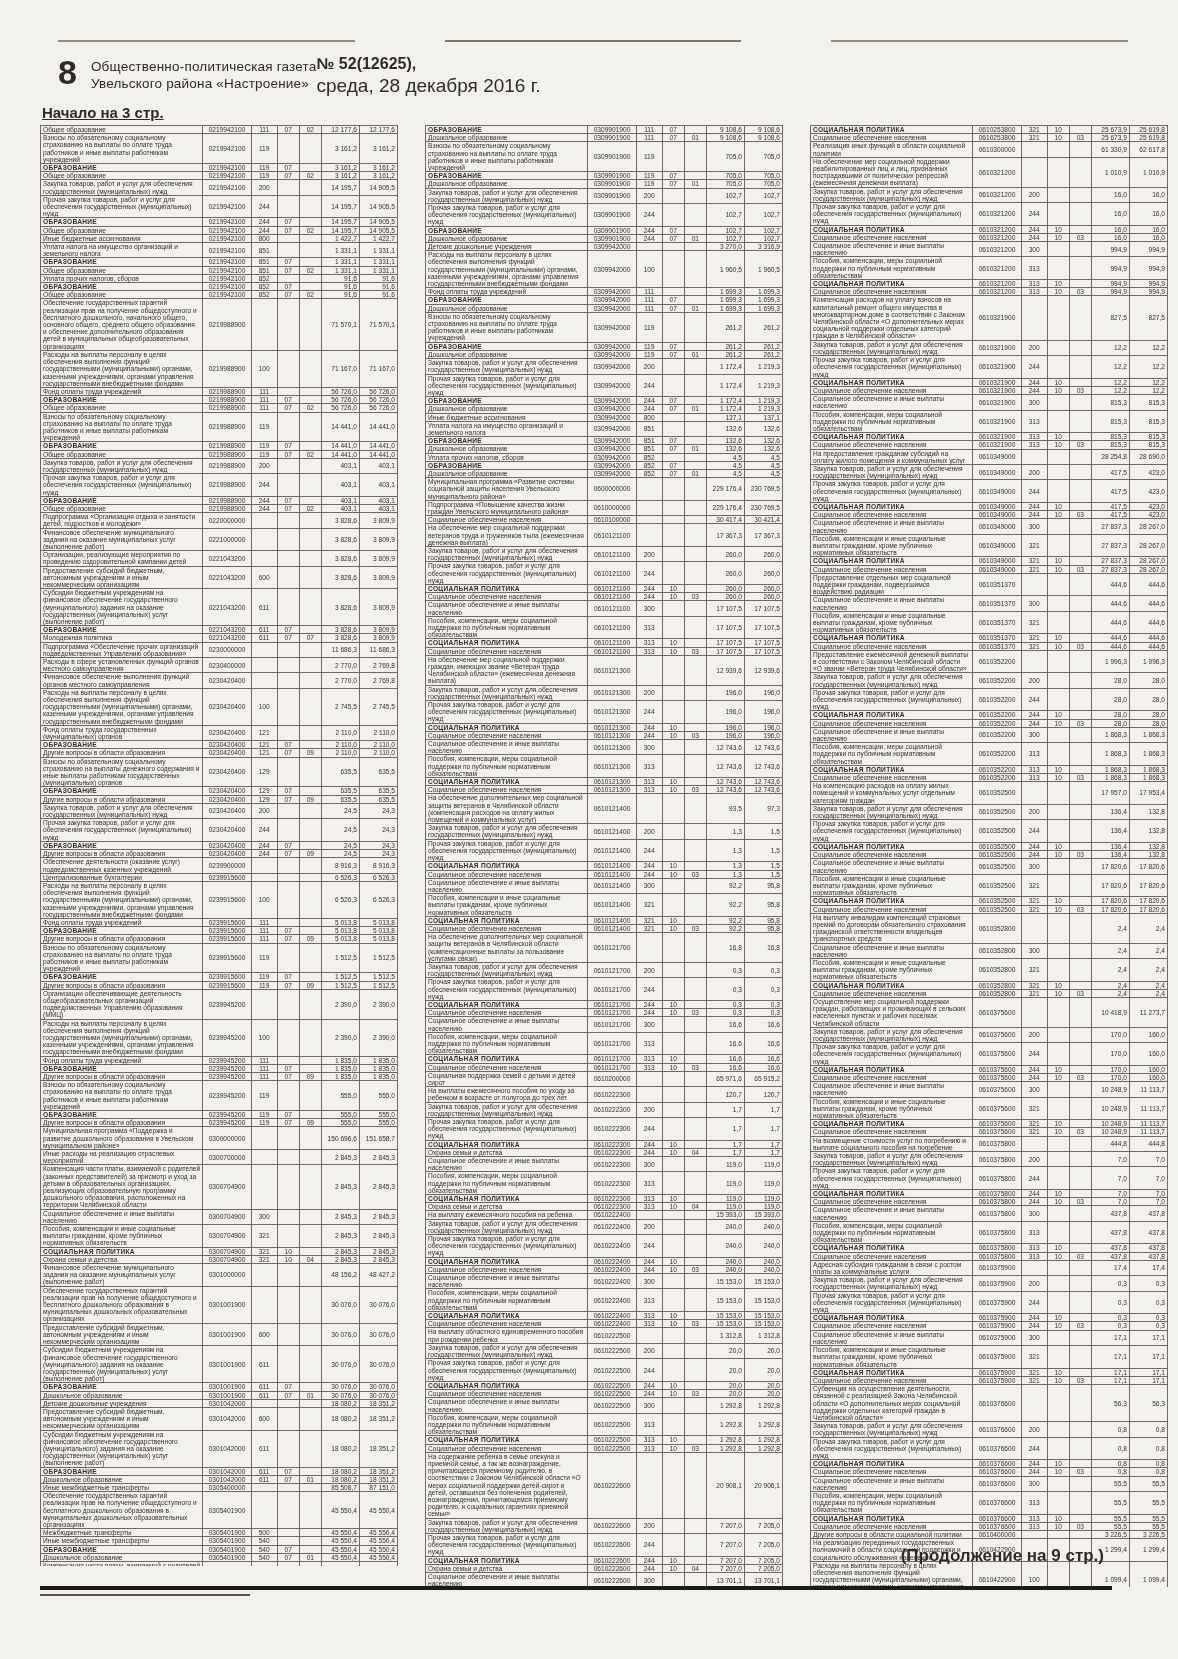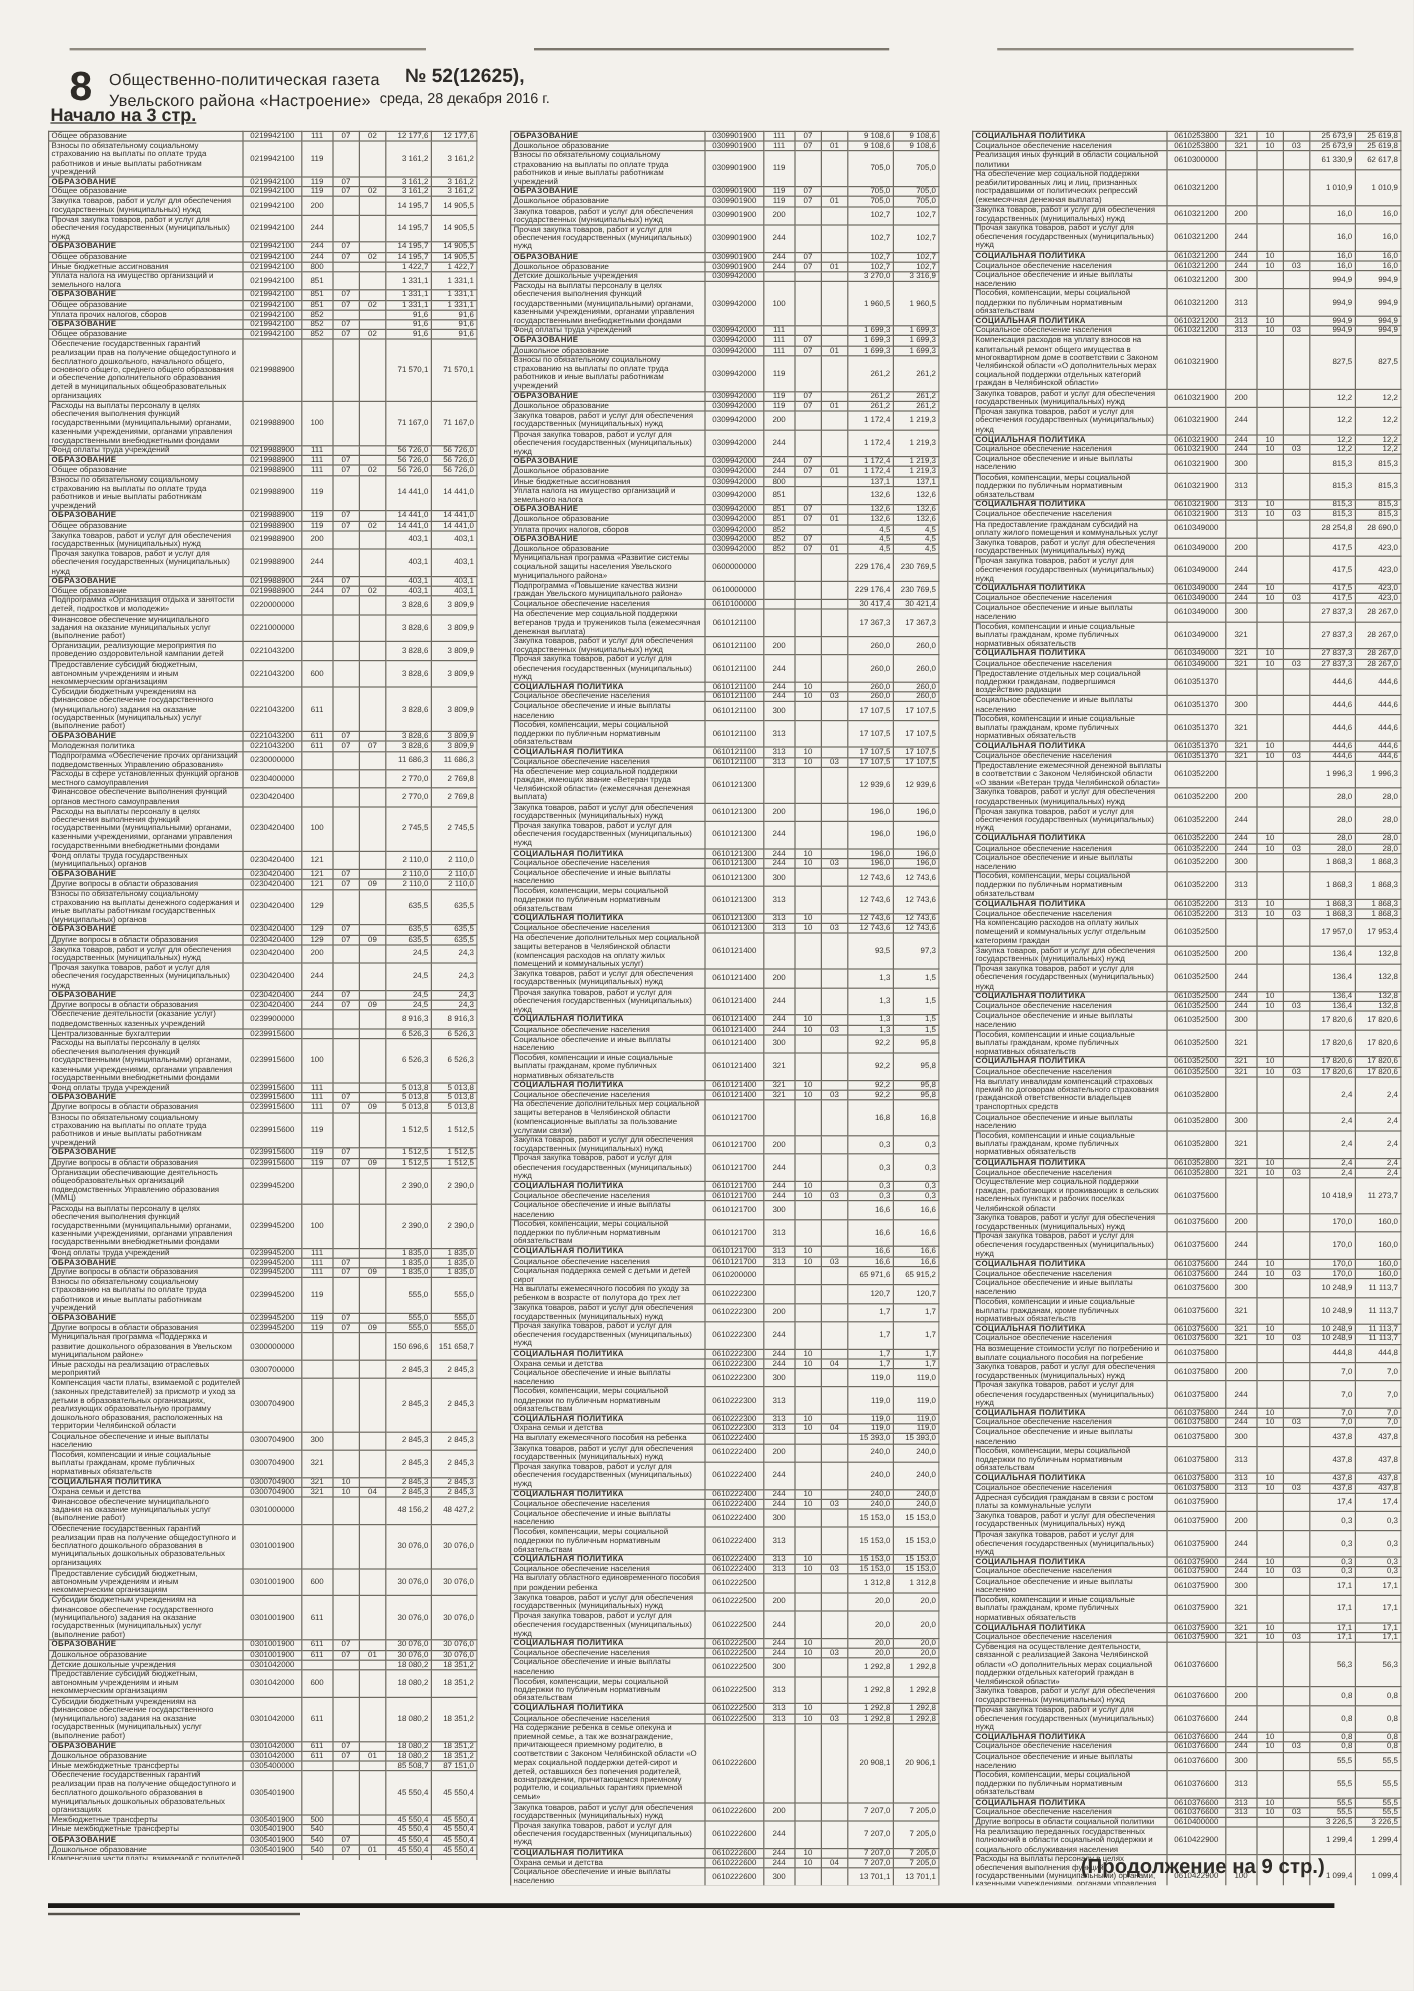"№ 52(12625)," .issue-block { text-align: center -> left }
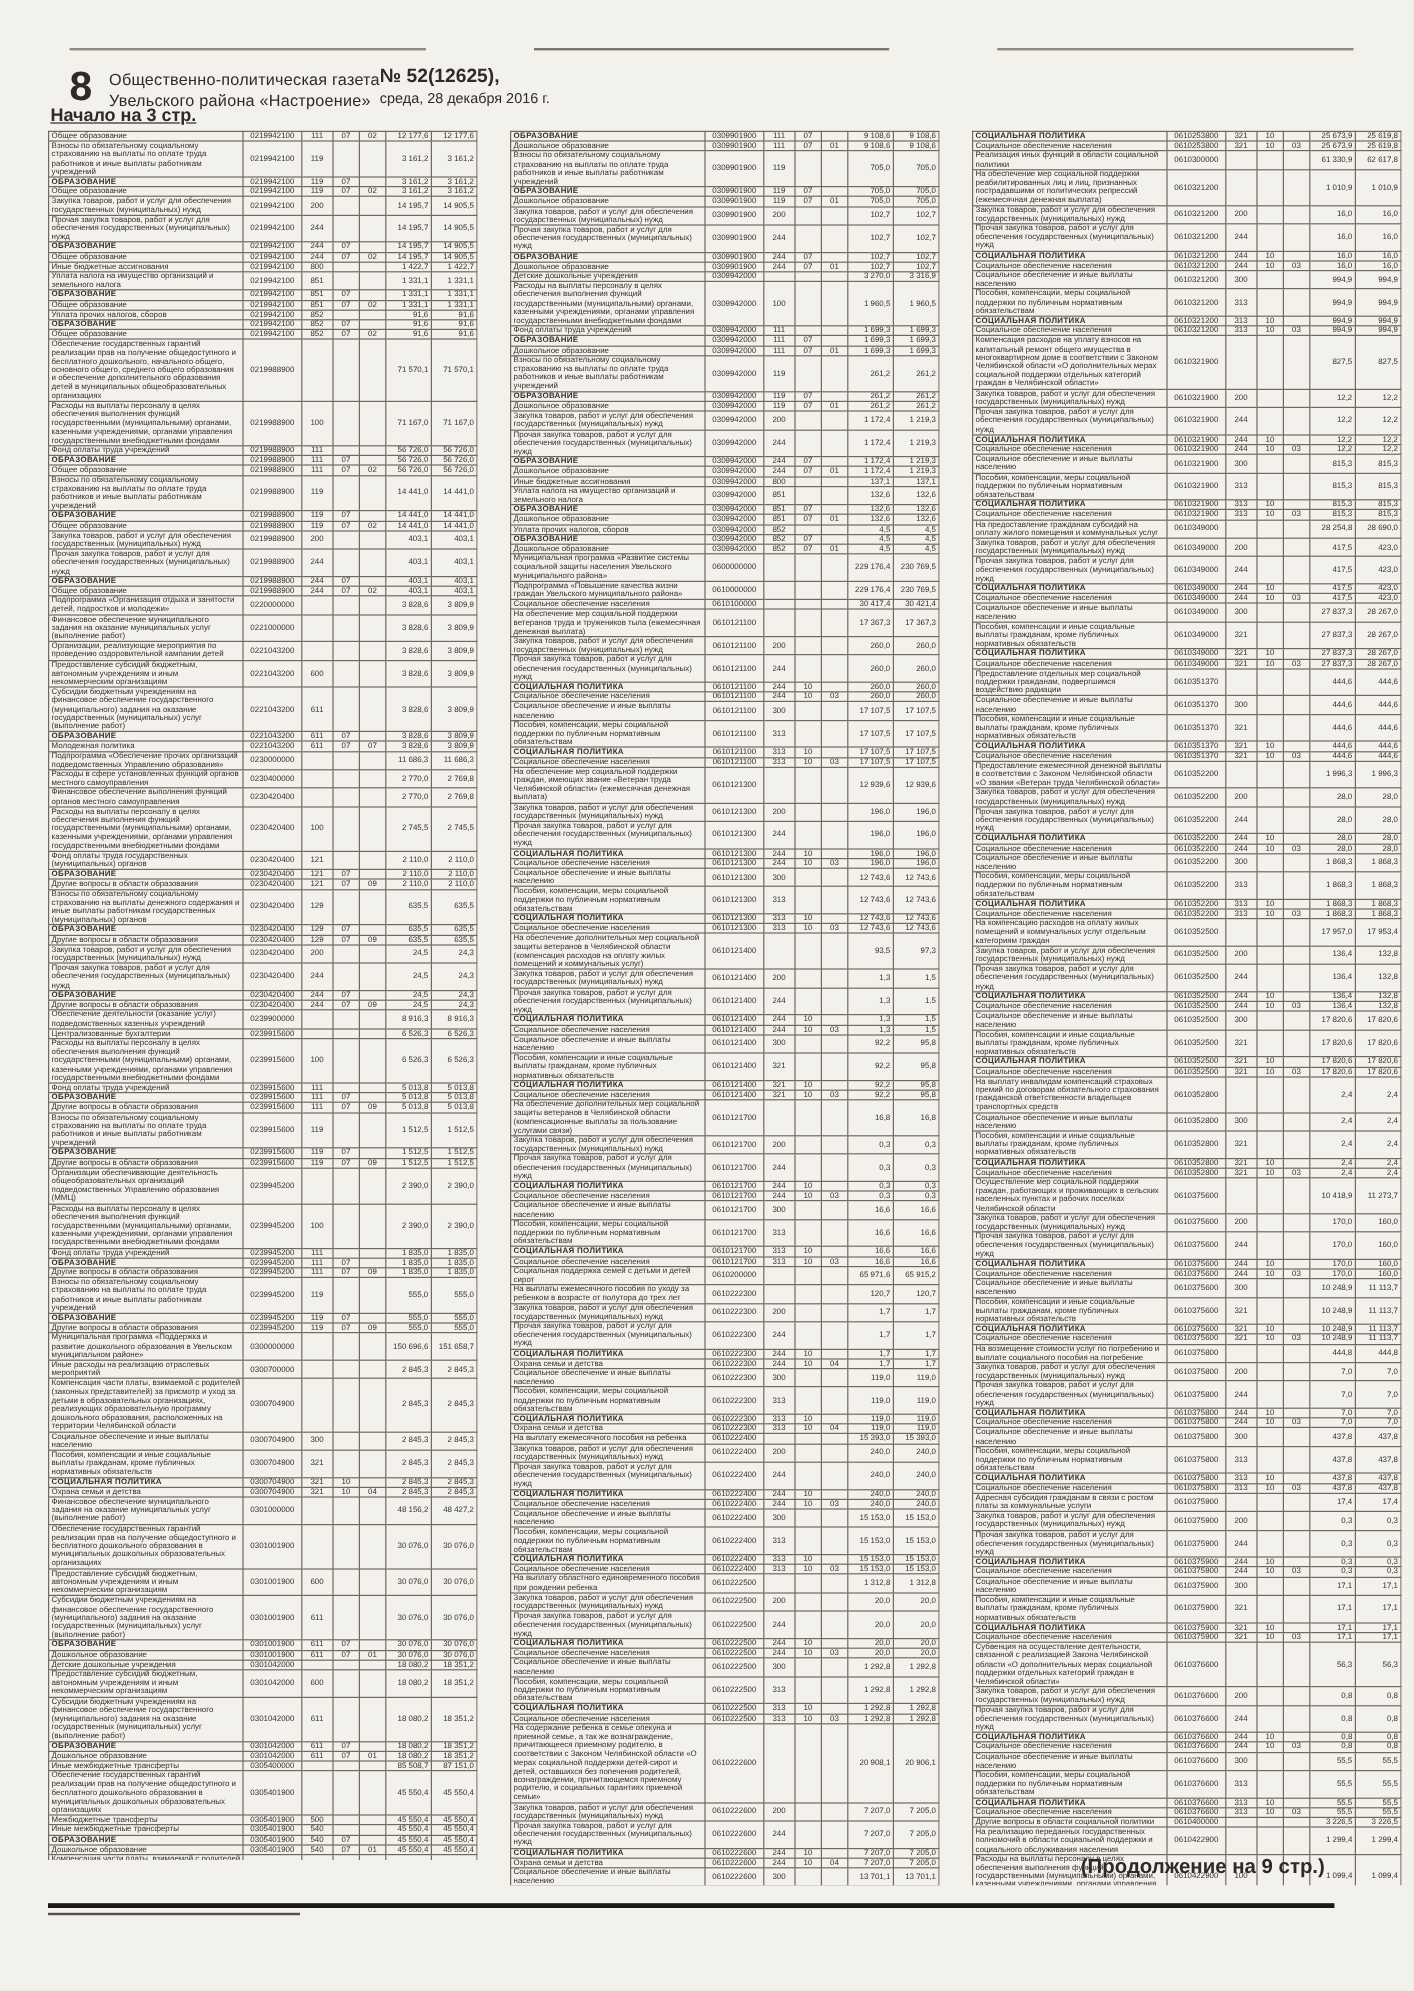"среда, 28 декабря 2016 г." .issue-date { font-size: 12px -> 19px }
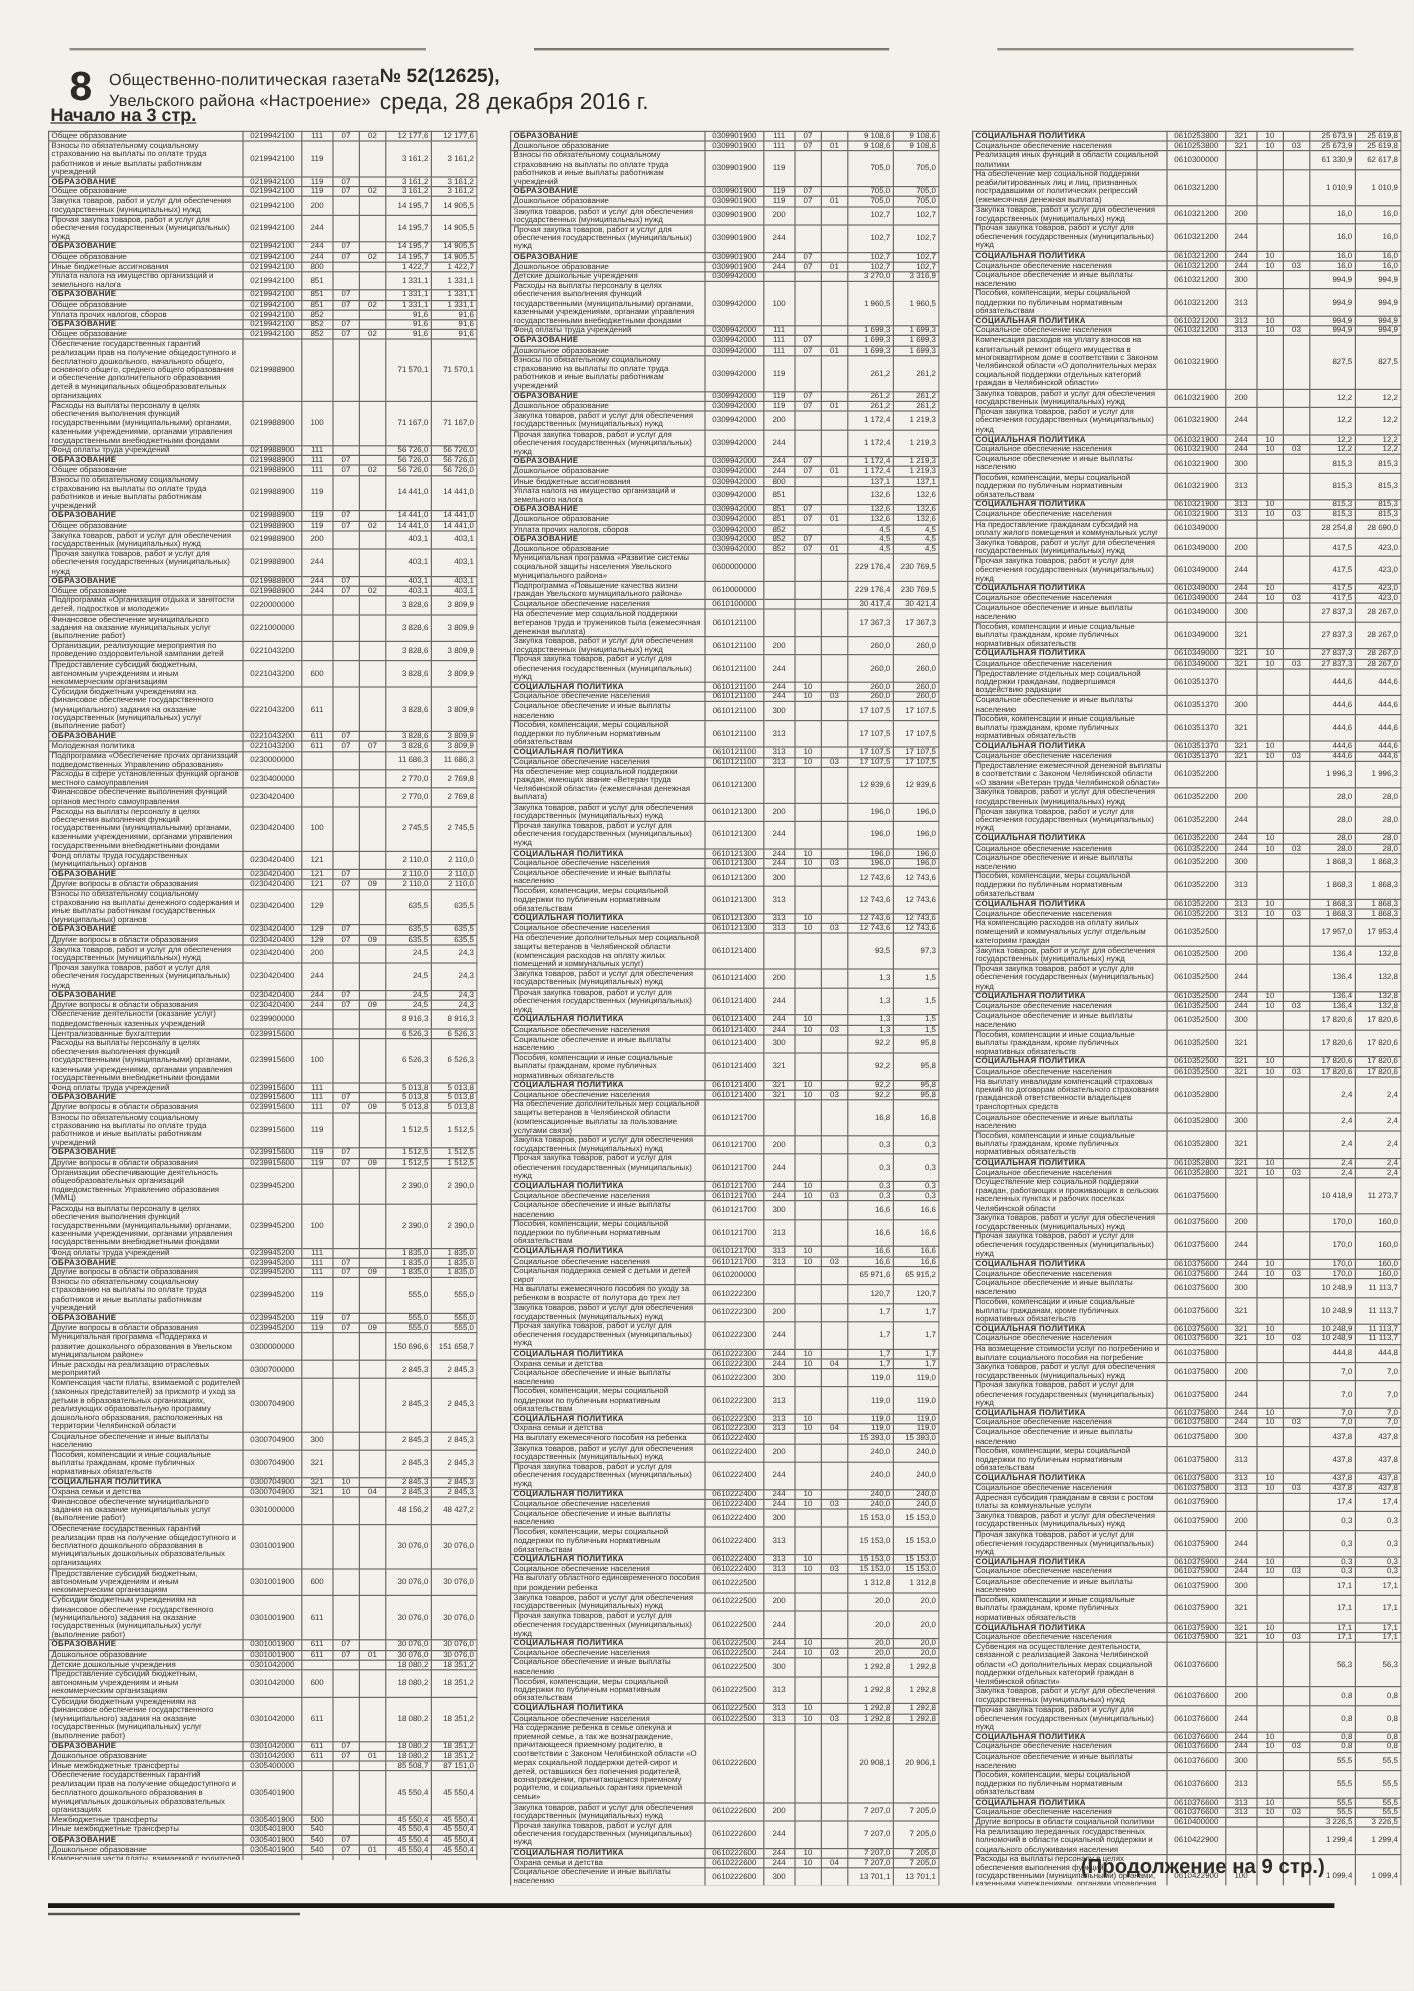"Начало на 3 стр." .cols { top: 88px -> 104px }
